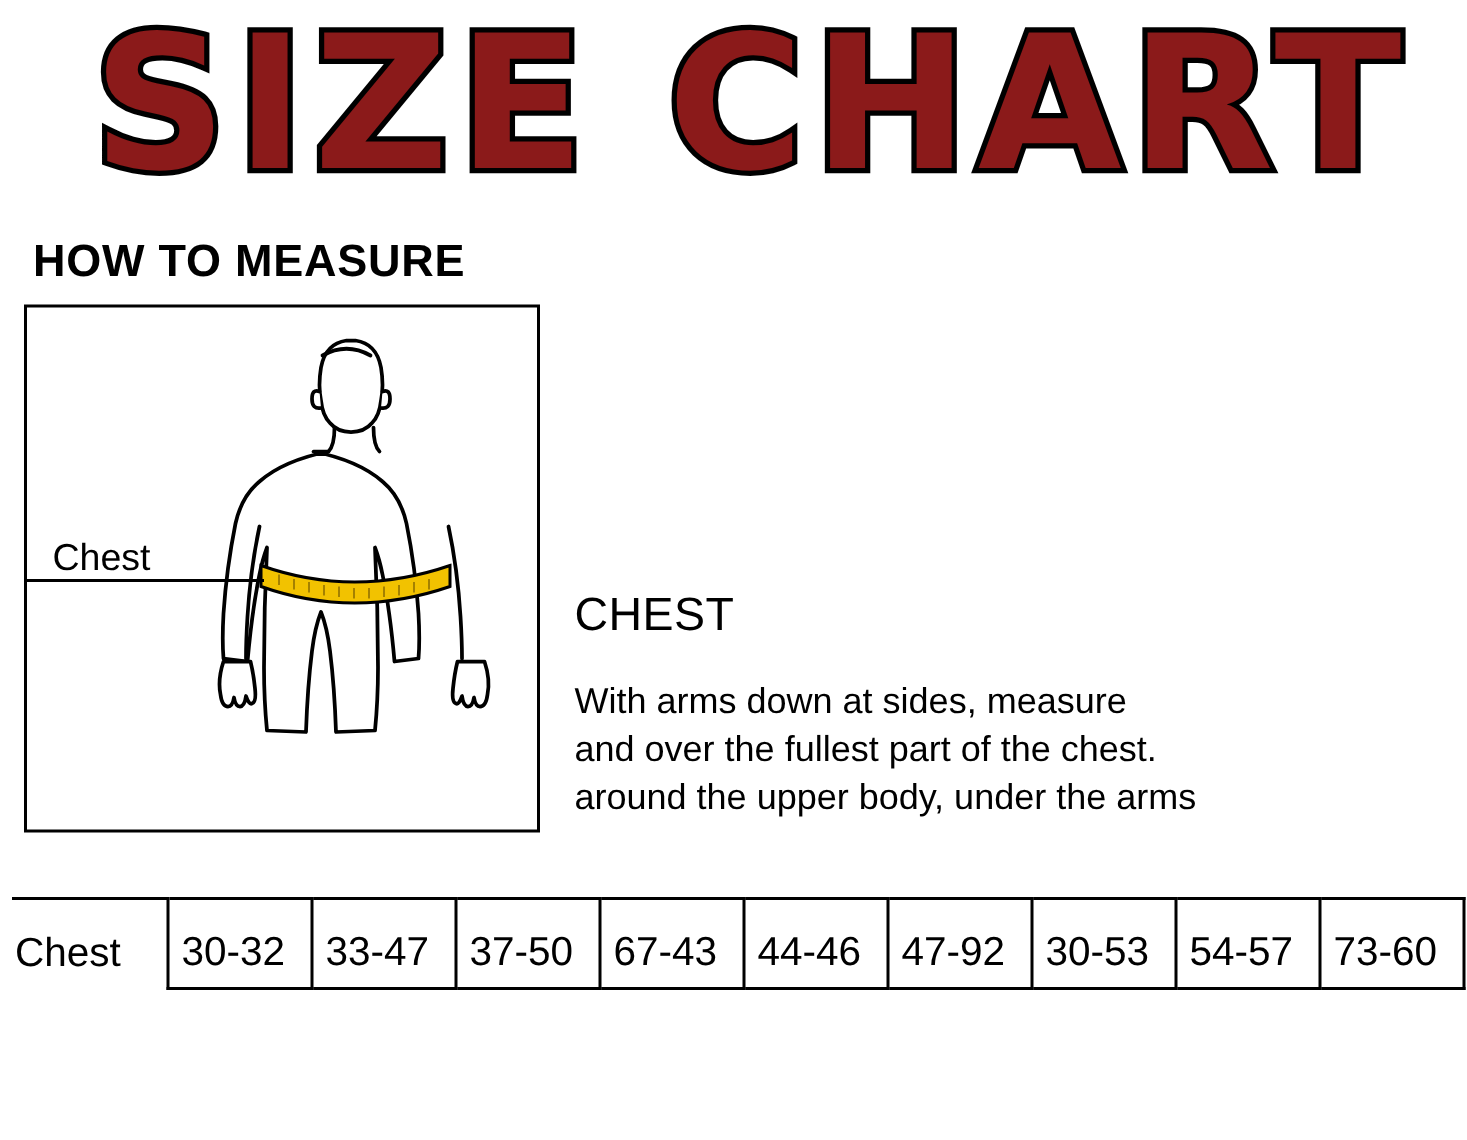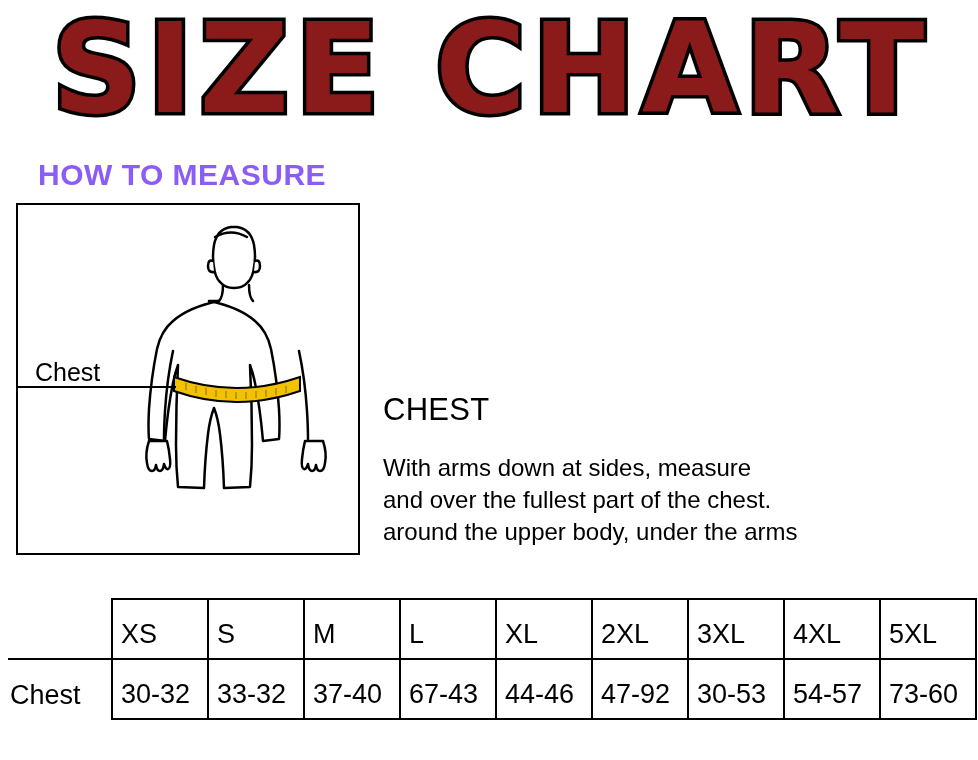"SIZE CHART" #title-wrap { left: 2px -> 12px }
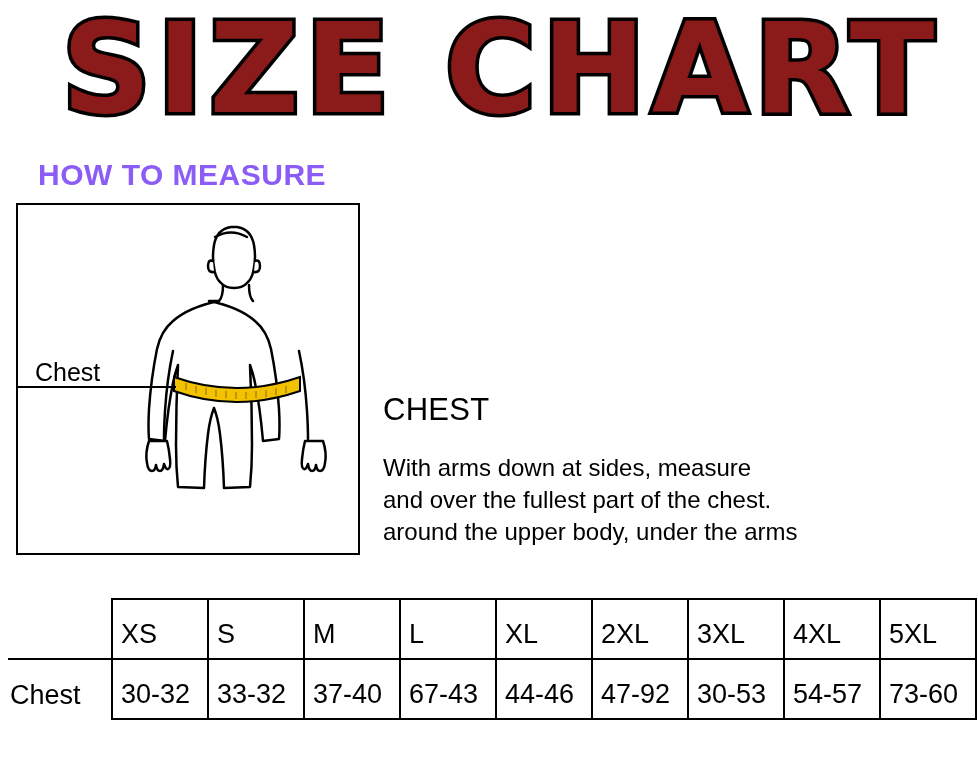"HOW TO MEASURE" #howto { color: #8b5cf6 -> #000000; margin-left: 16px -> none }
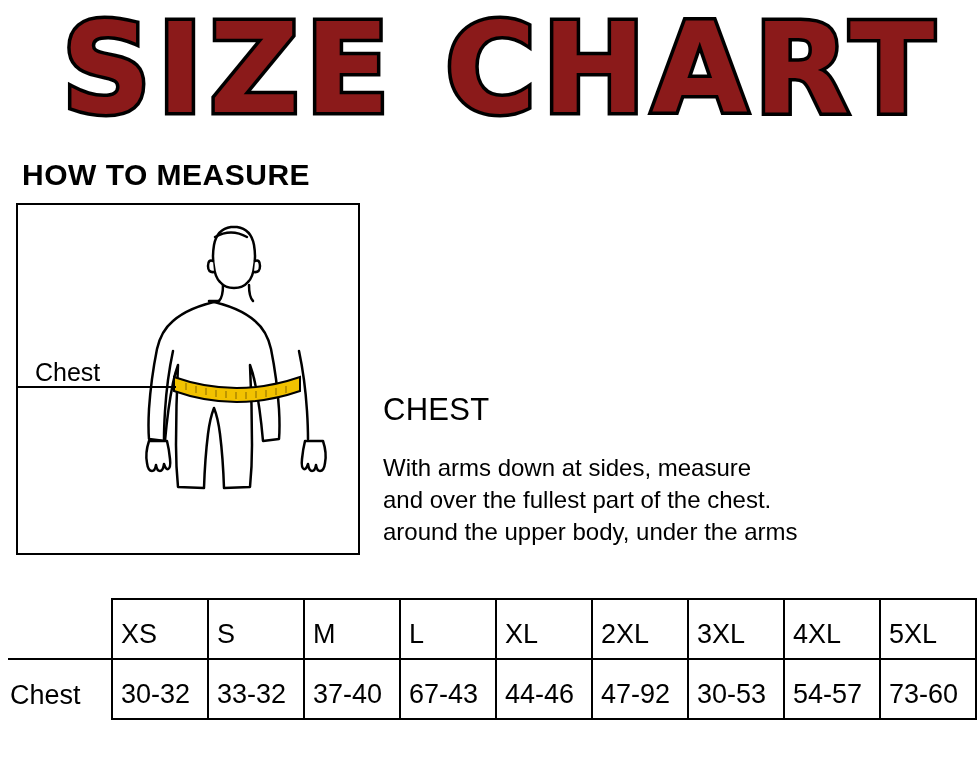"XS" tr.header-row { html: <tr> <td></td> <td>XS</td> <td>S</td> <td>M</td> <td>L</td> <td>XL</td> <td>2XL</td> <td>3XL</td> <td>4XL</td> <td>5XL</td> </tr> -> none }
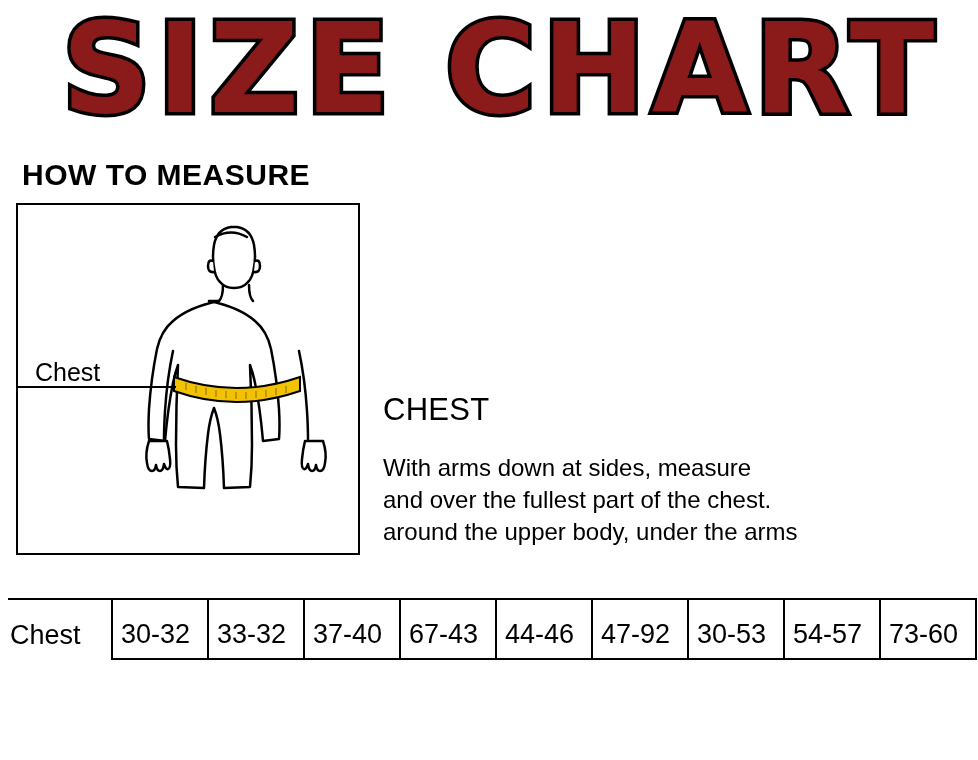"33-32" td.col { text: 33-32 -> 33-47 }
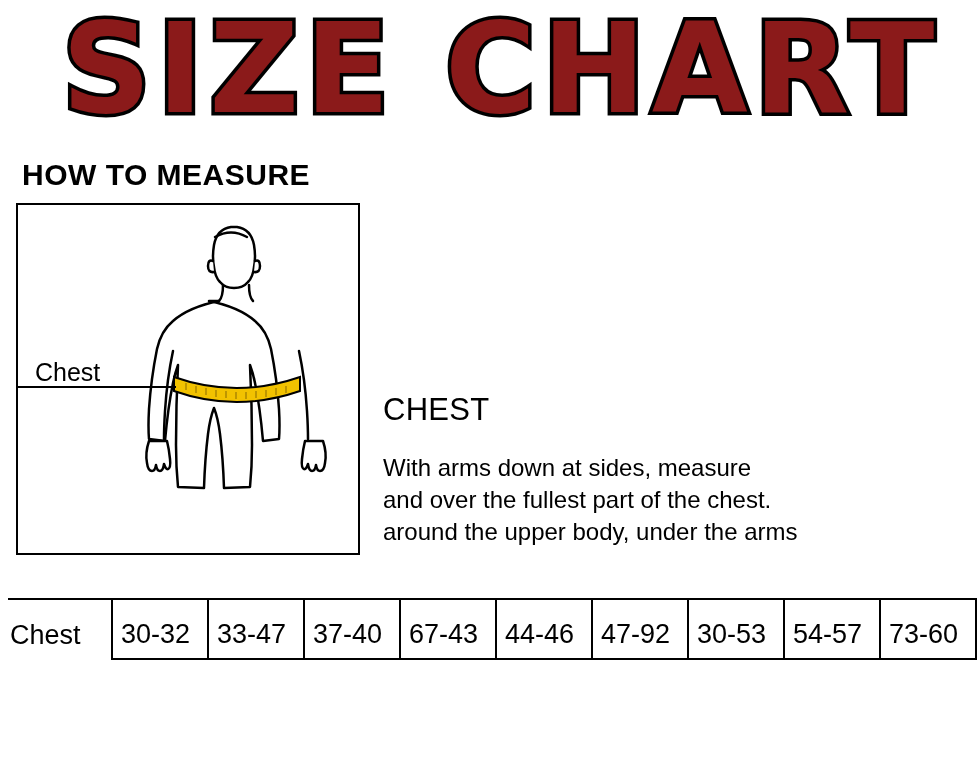"37-40" td.col { text: 37-40 -> 37-50 }
